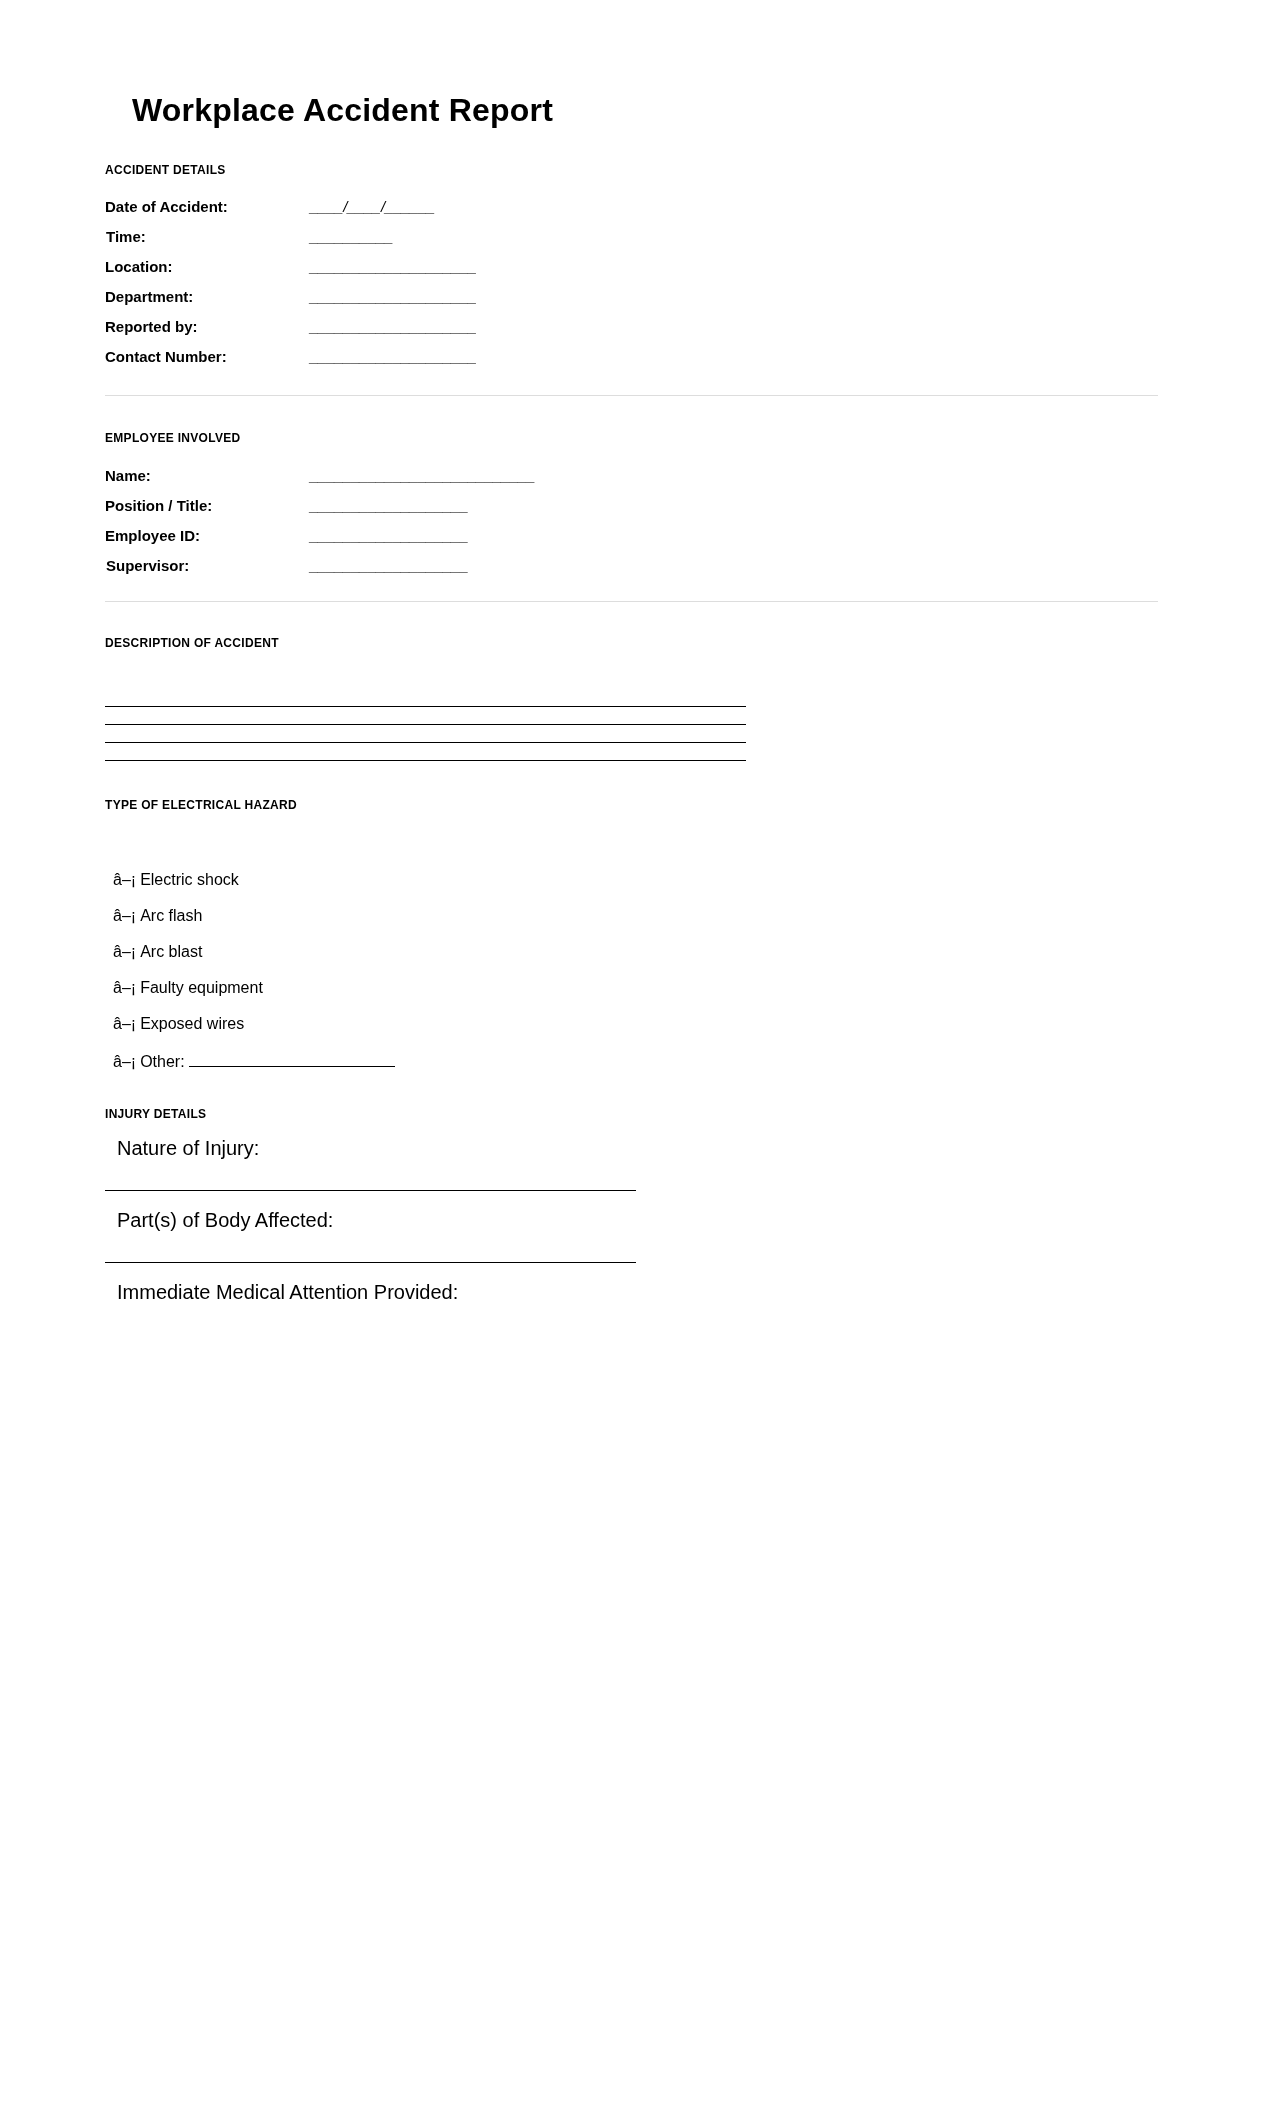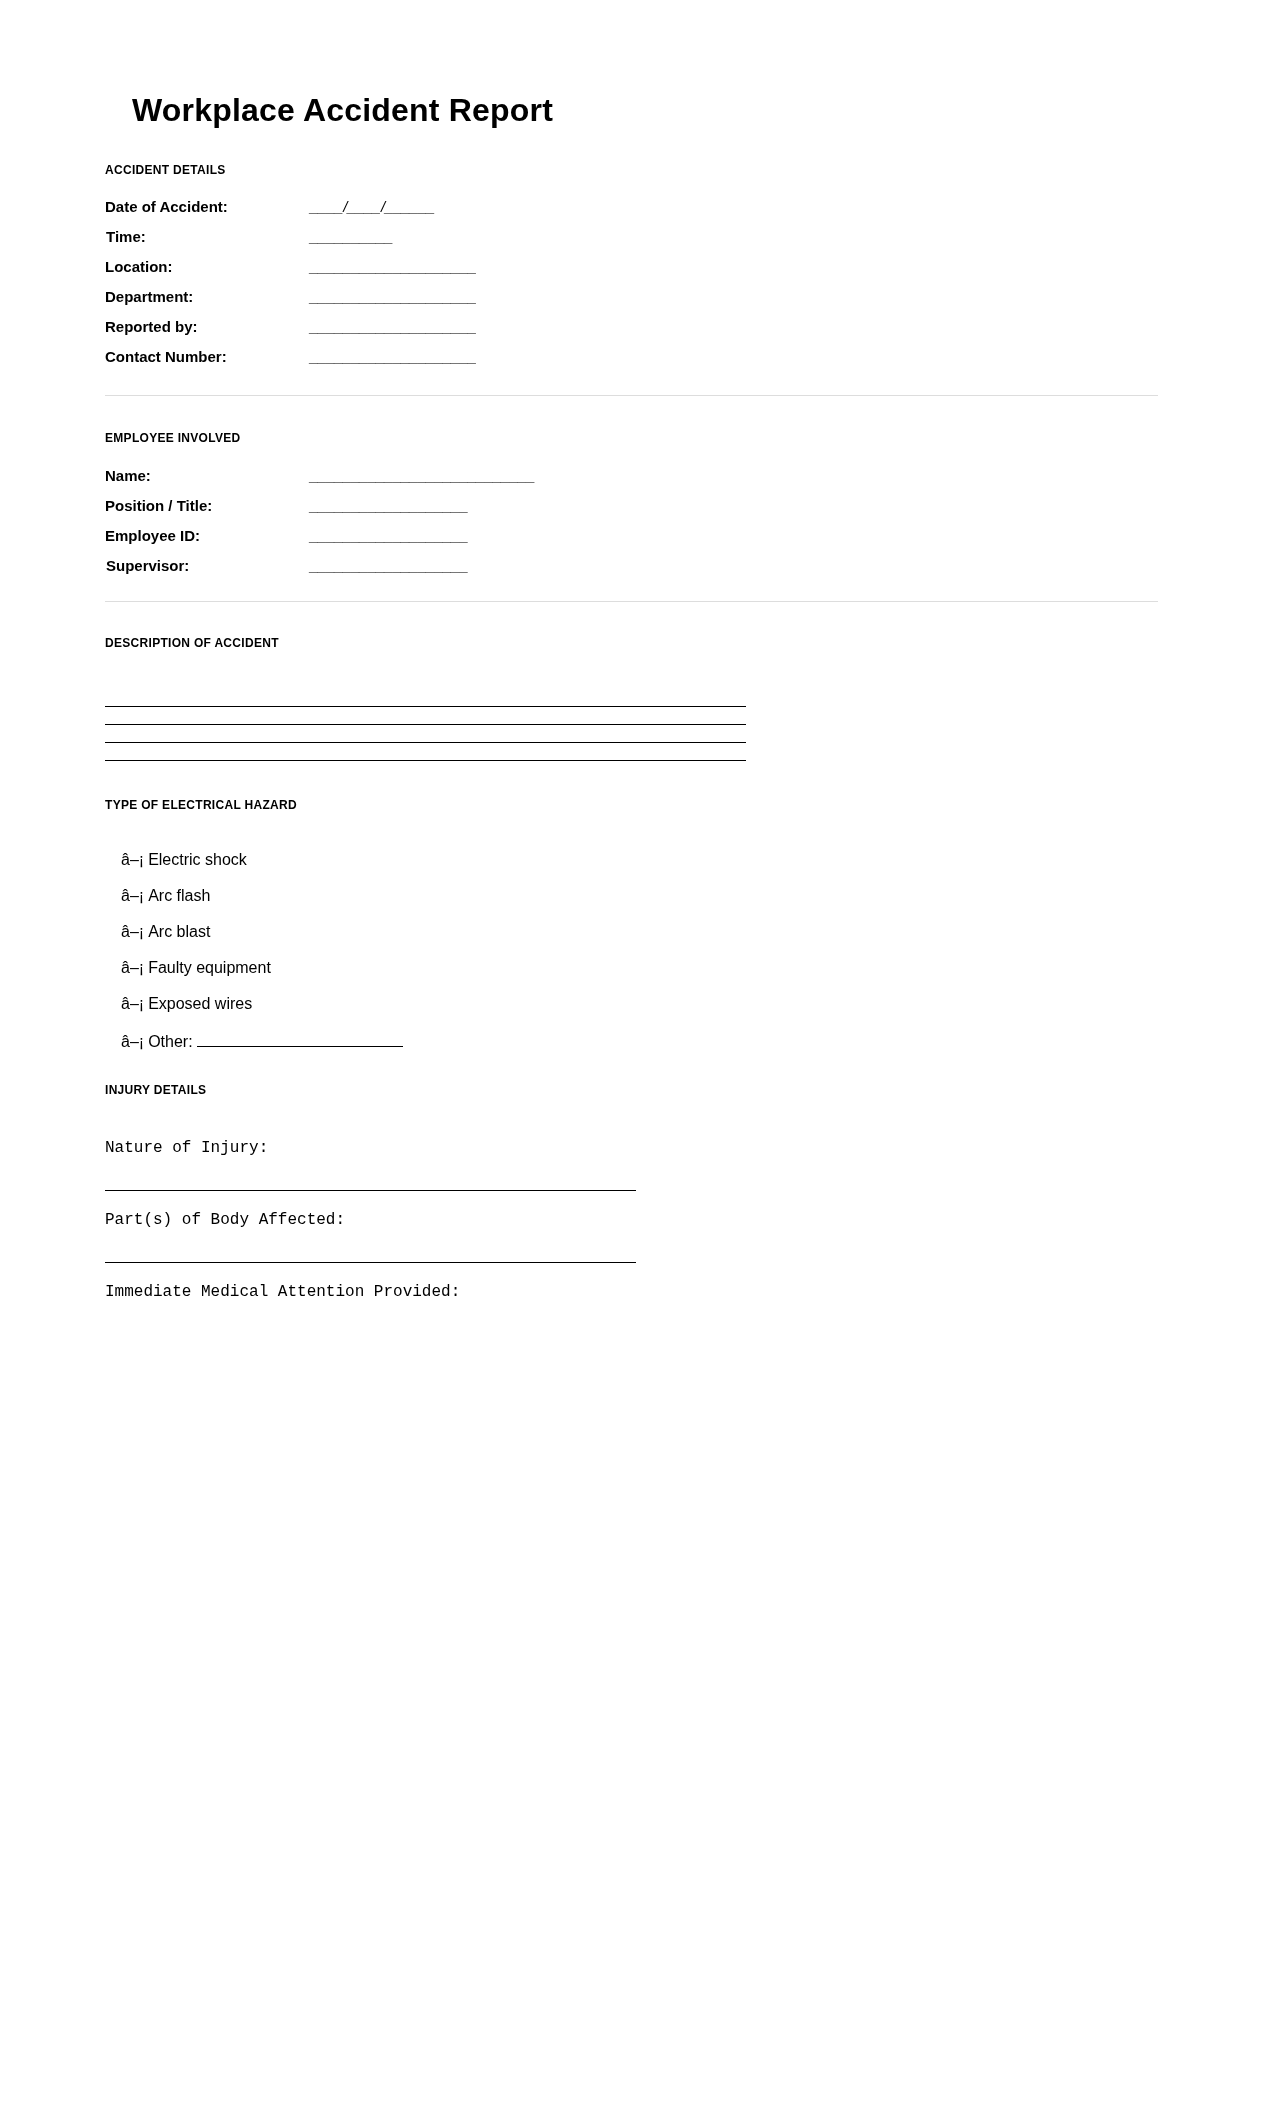"â–¡ Electric shock" .checkbox-item { left: 16px -> 8px; margin-top: none -> 20px }
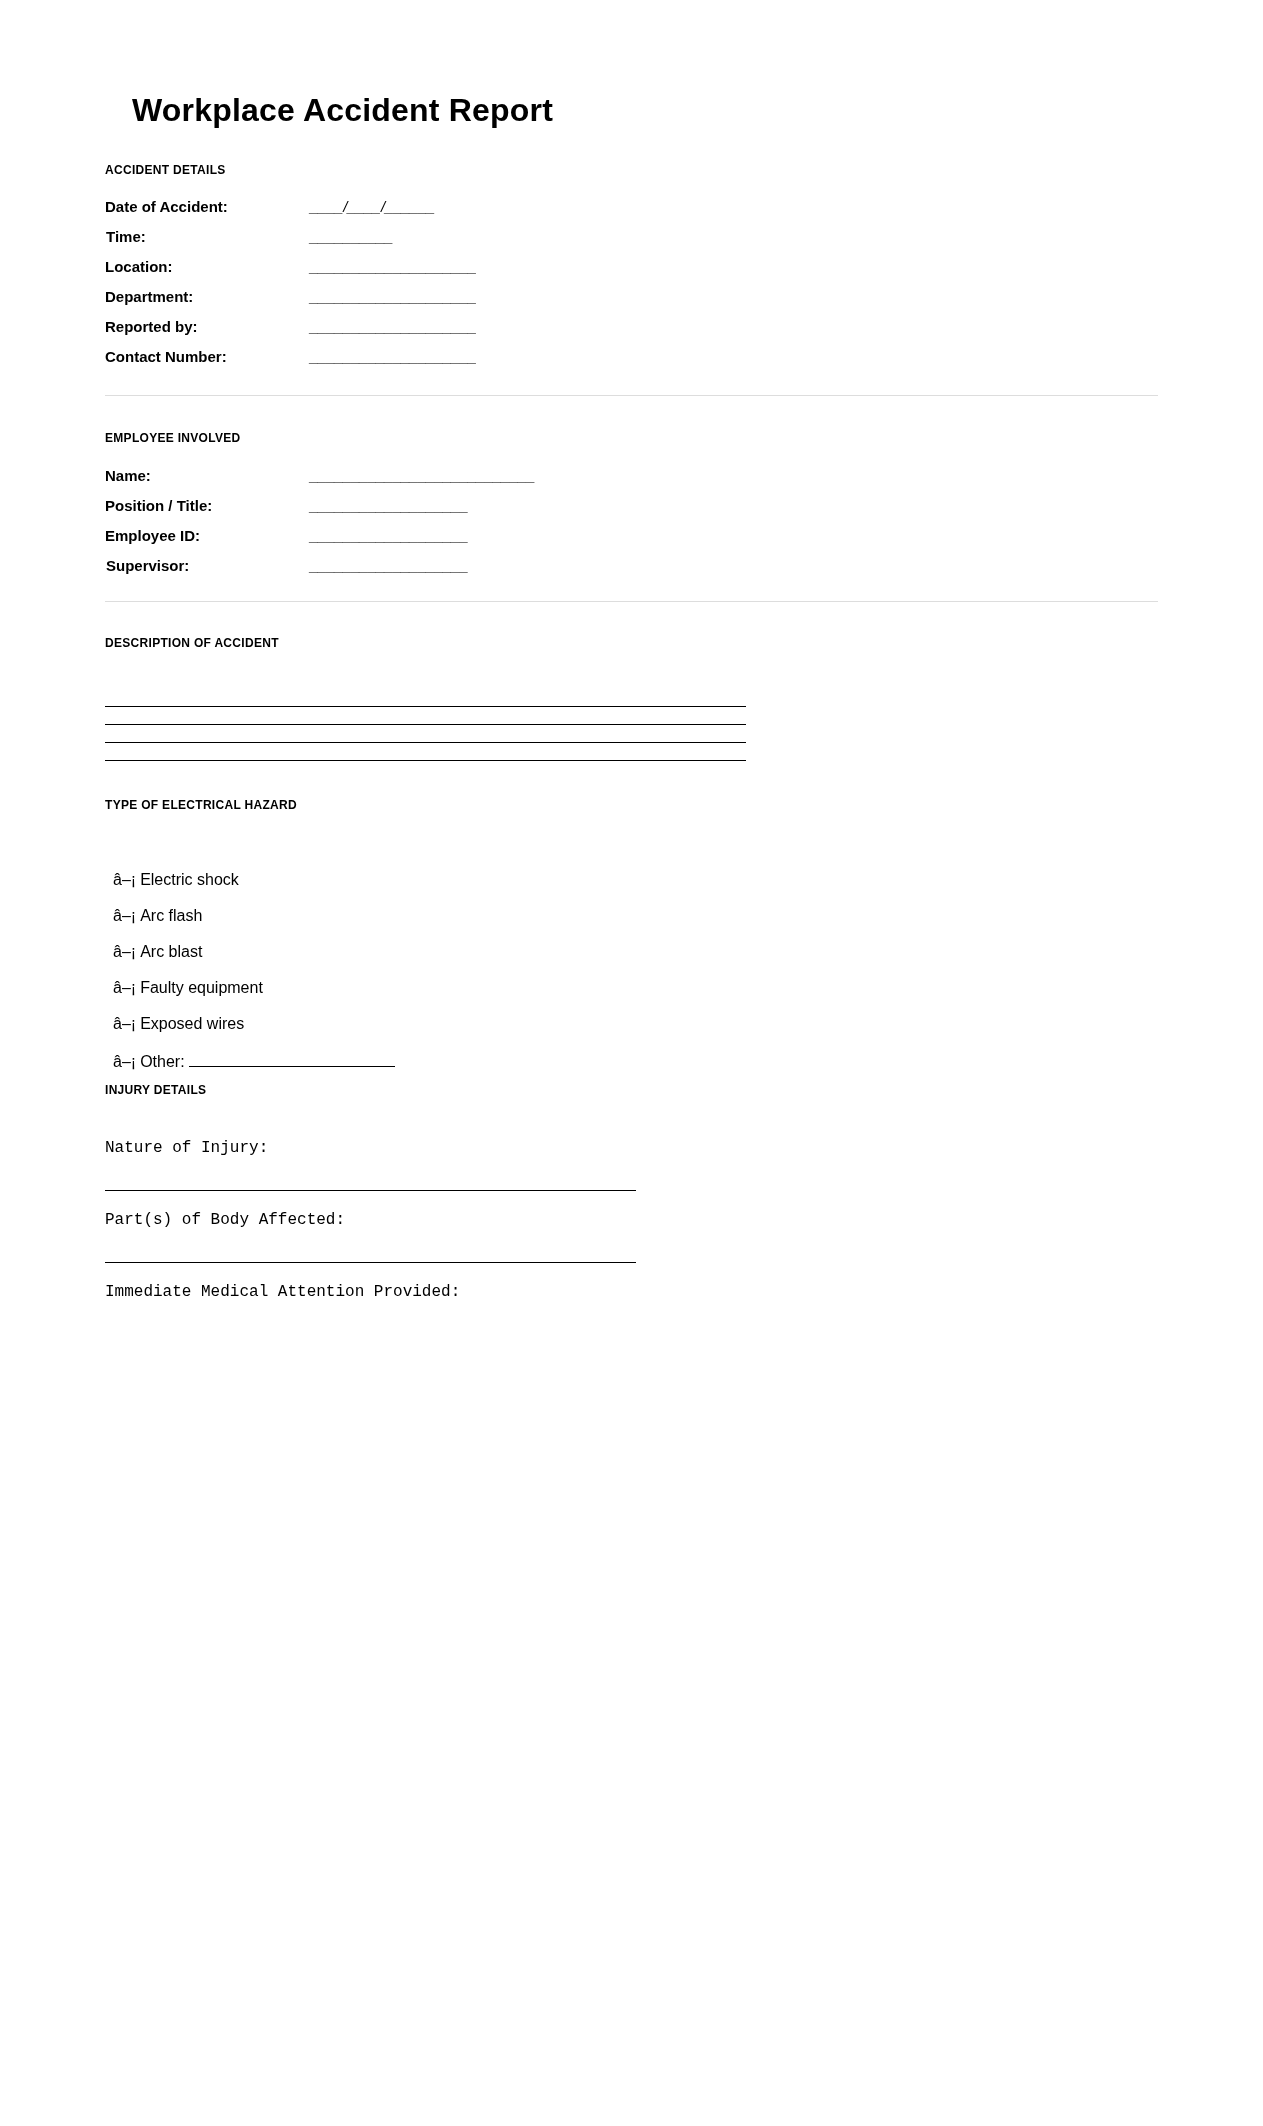"INJURY DETAILS" div.abs { top: 1079px -> 1103px }
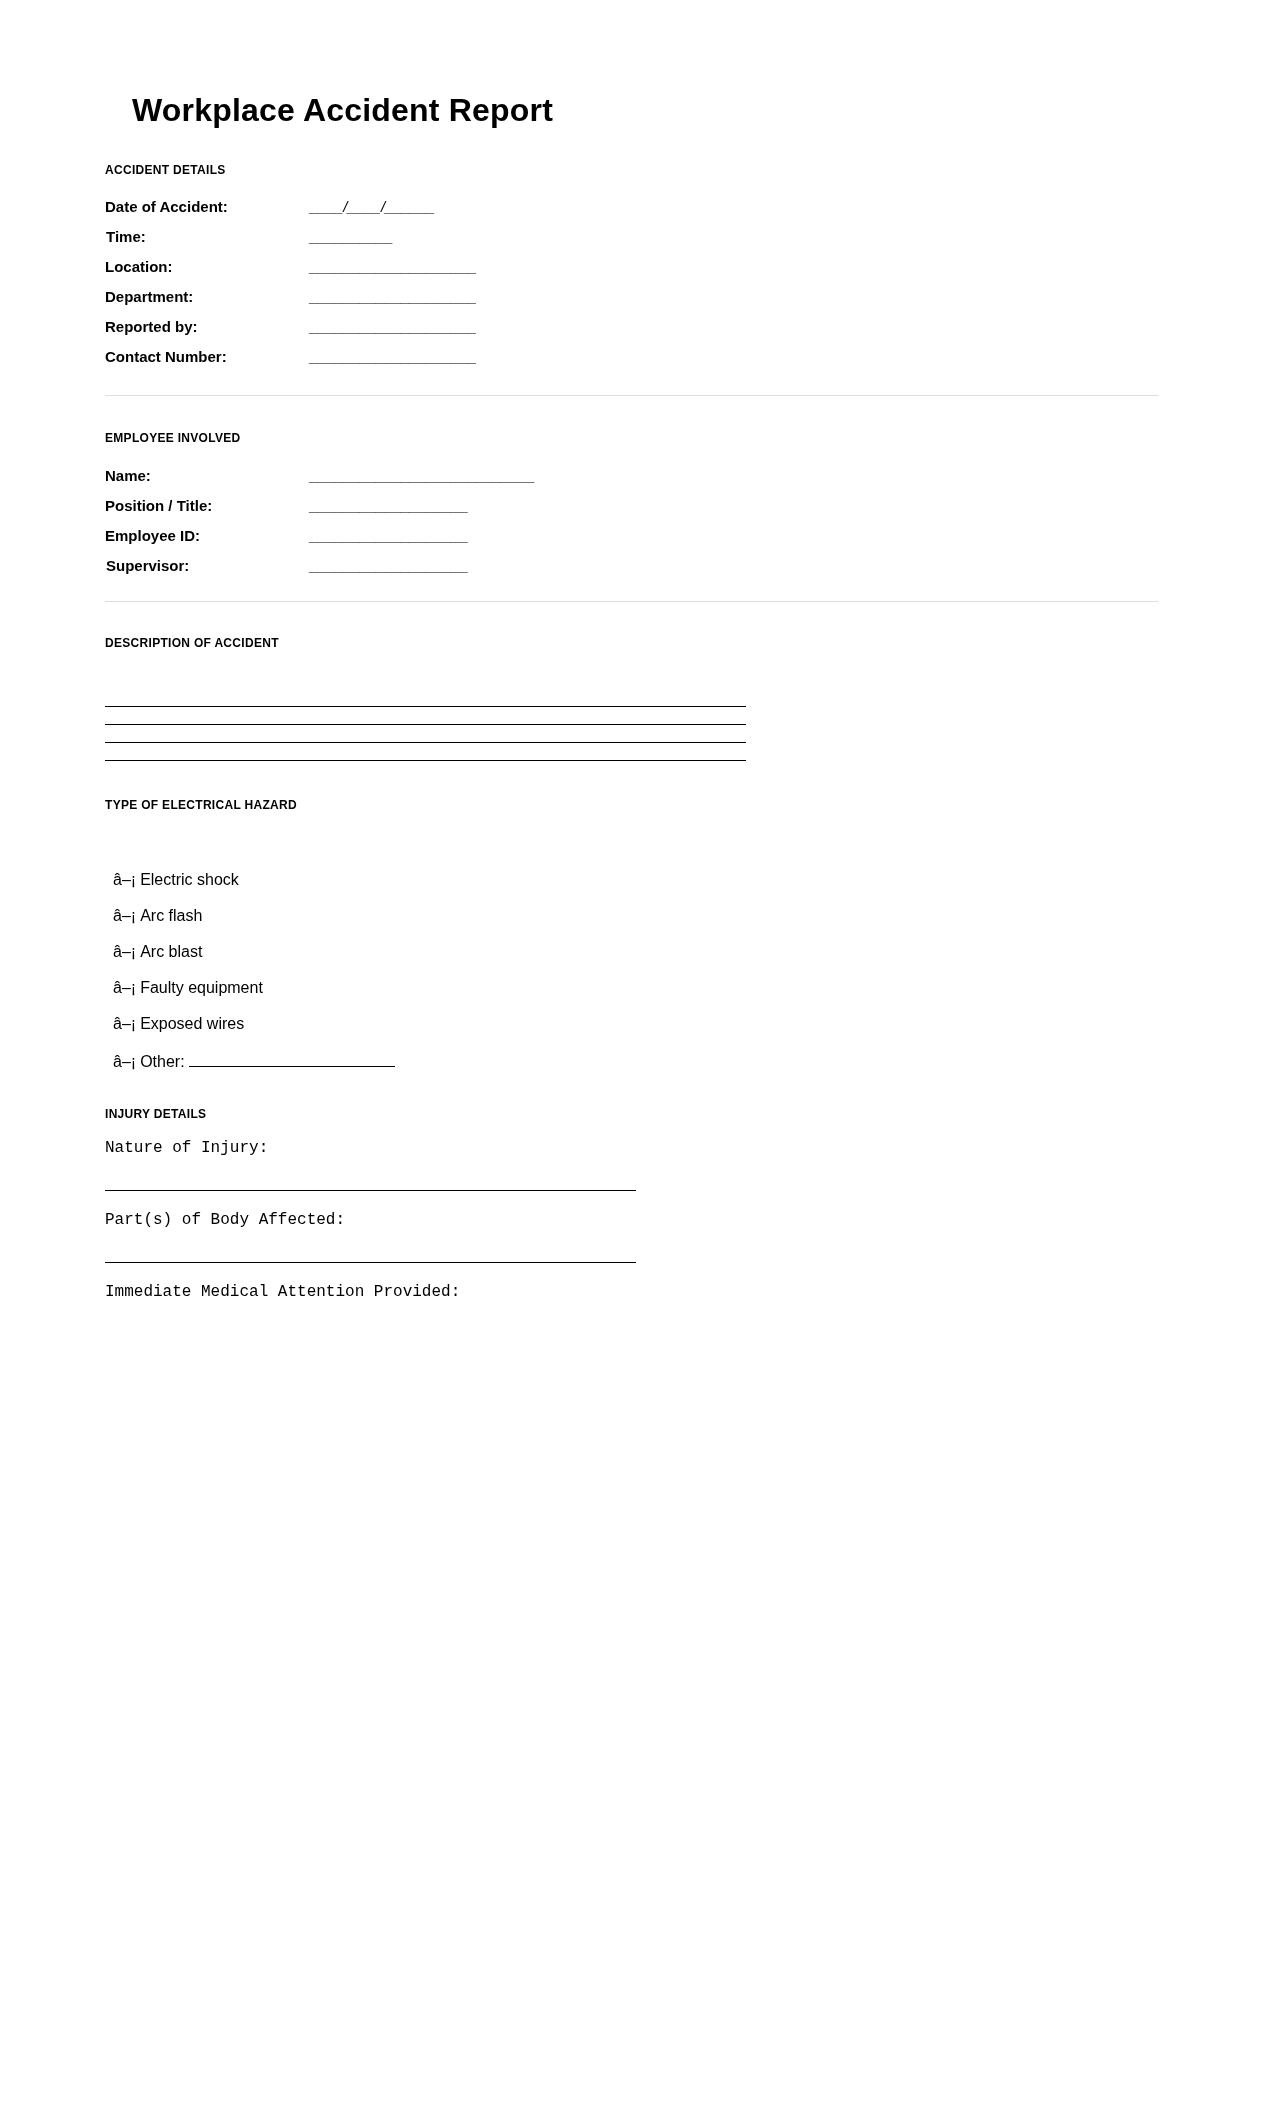"Nature of Injury:" .plain-label { font-family: Liberation Mono, monospace -> none; font-size: 16px -> 20px; left: 0 -> 12px }
